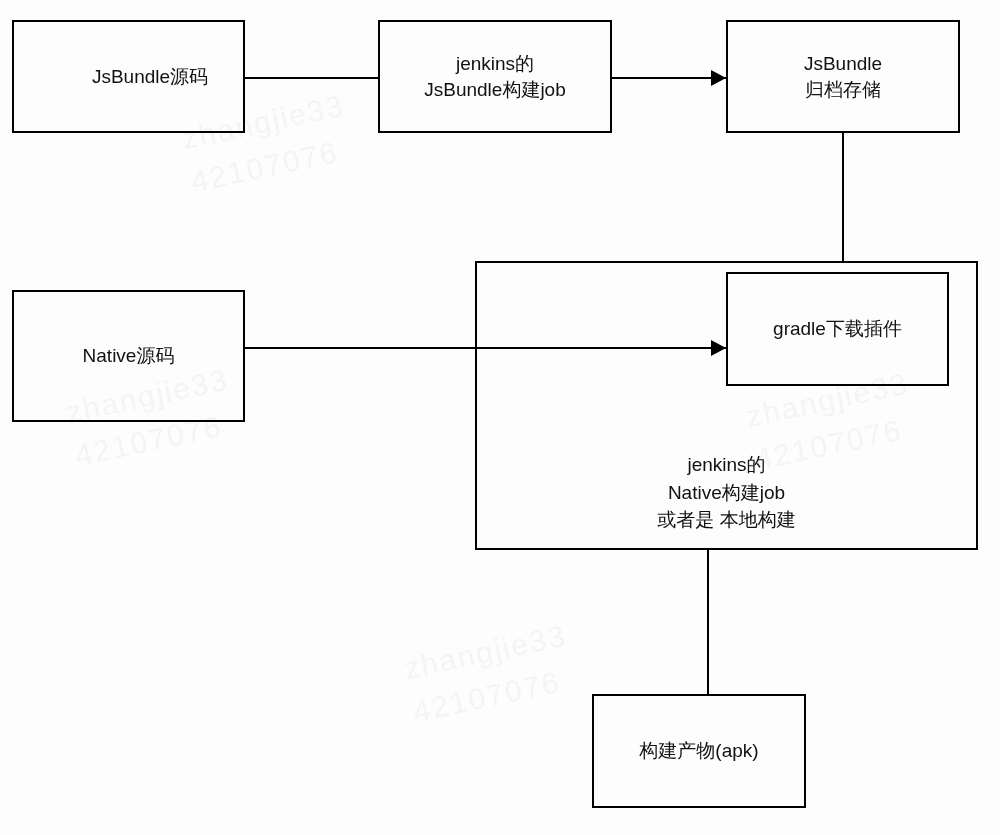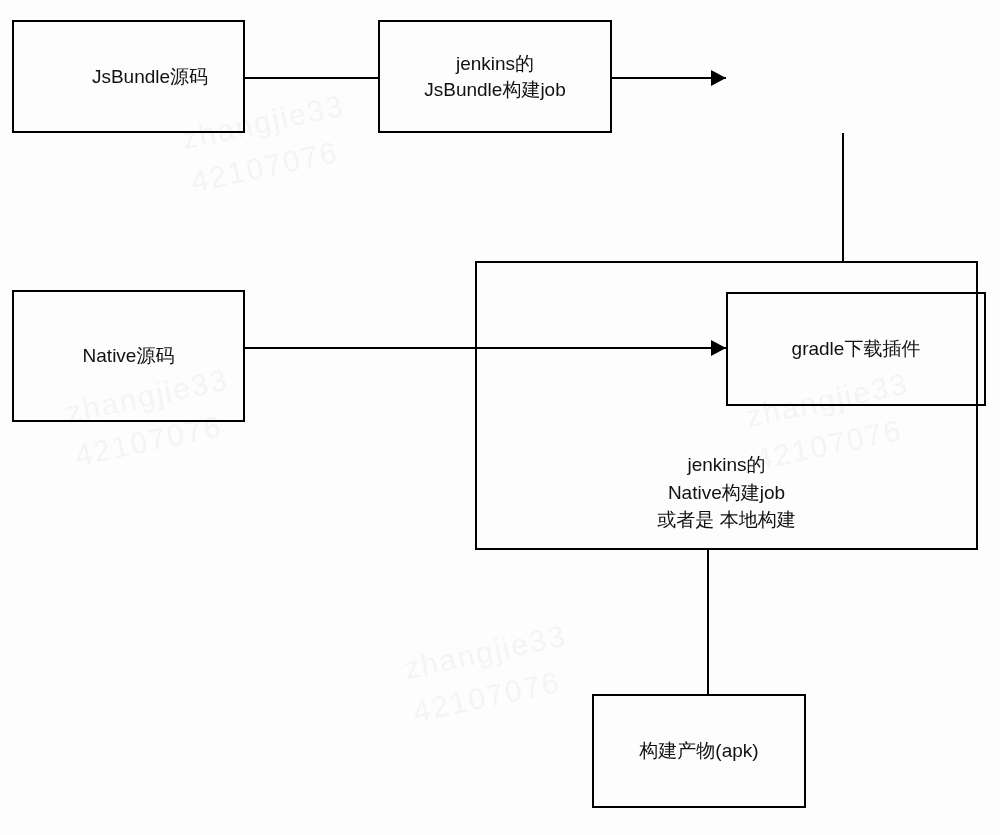"JsBundle" div.node { html: none -> <div> <span>JsBundle 归档存储</span> </div> }
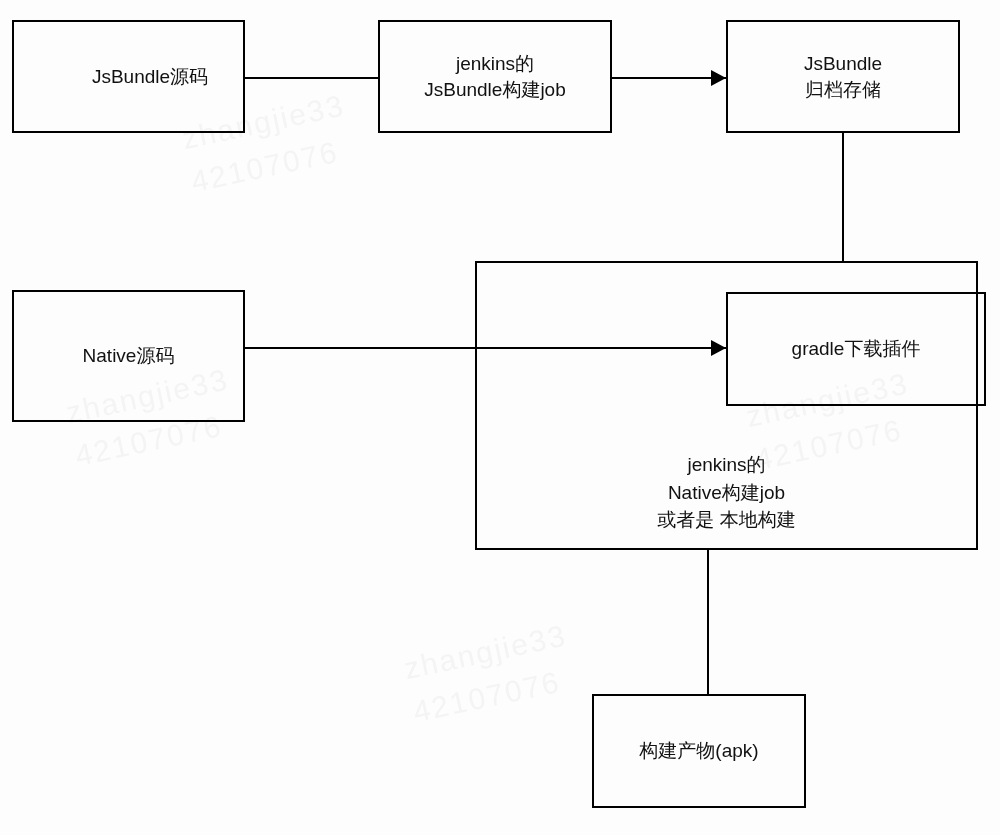"gradle下载插件" div.node { top: 292px -> 272px; width: 260px -> 223px }
